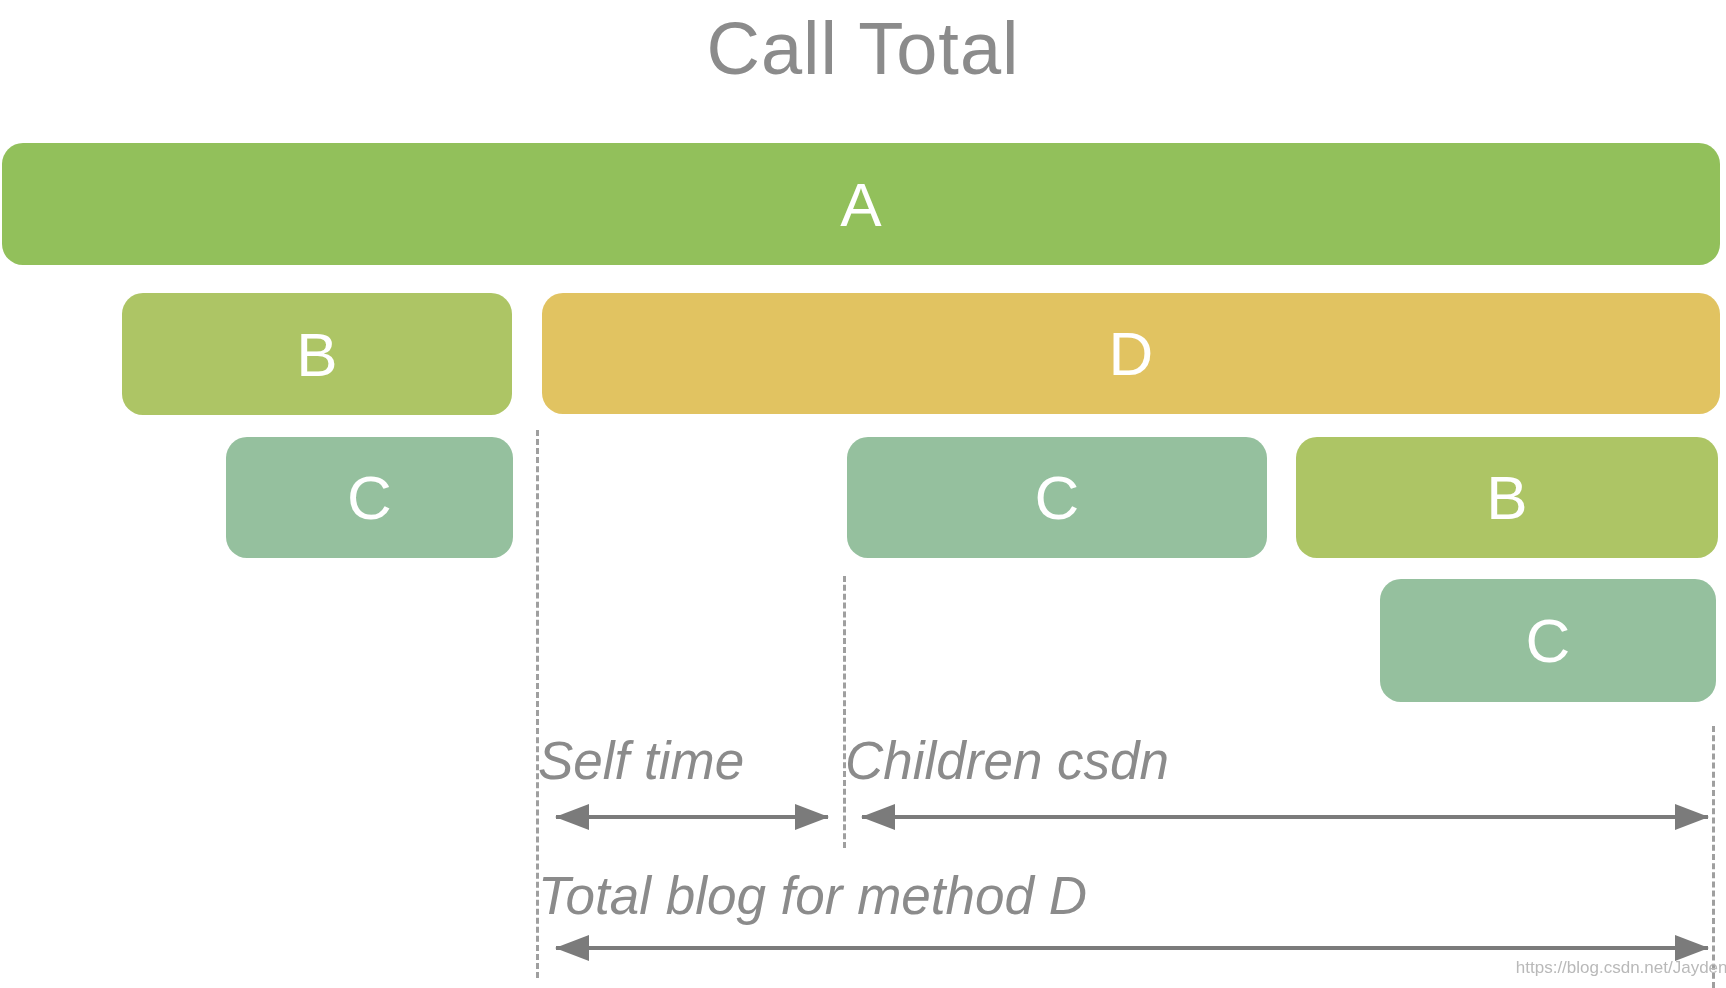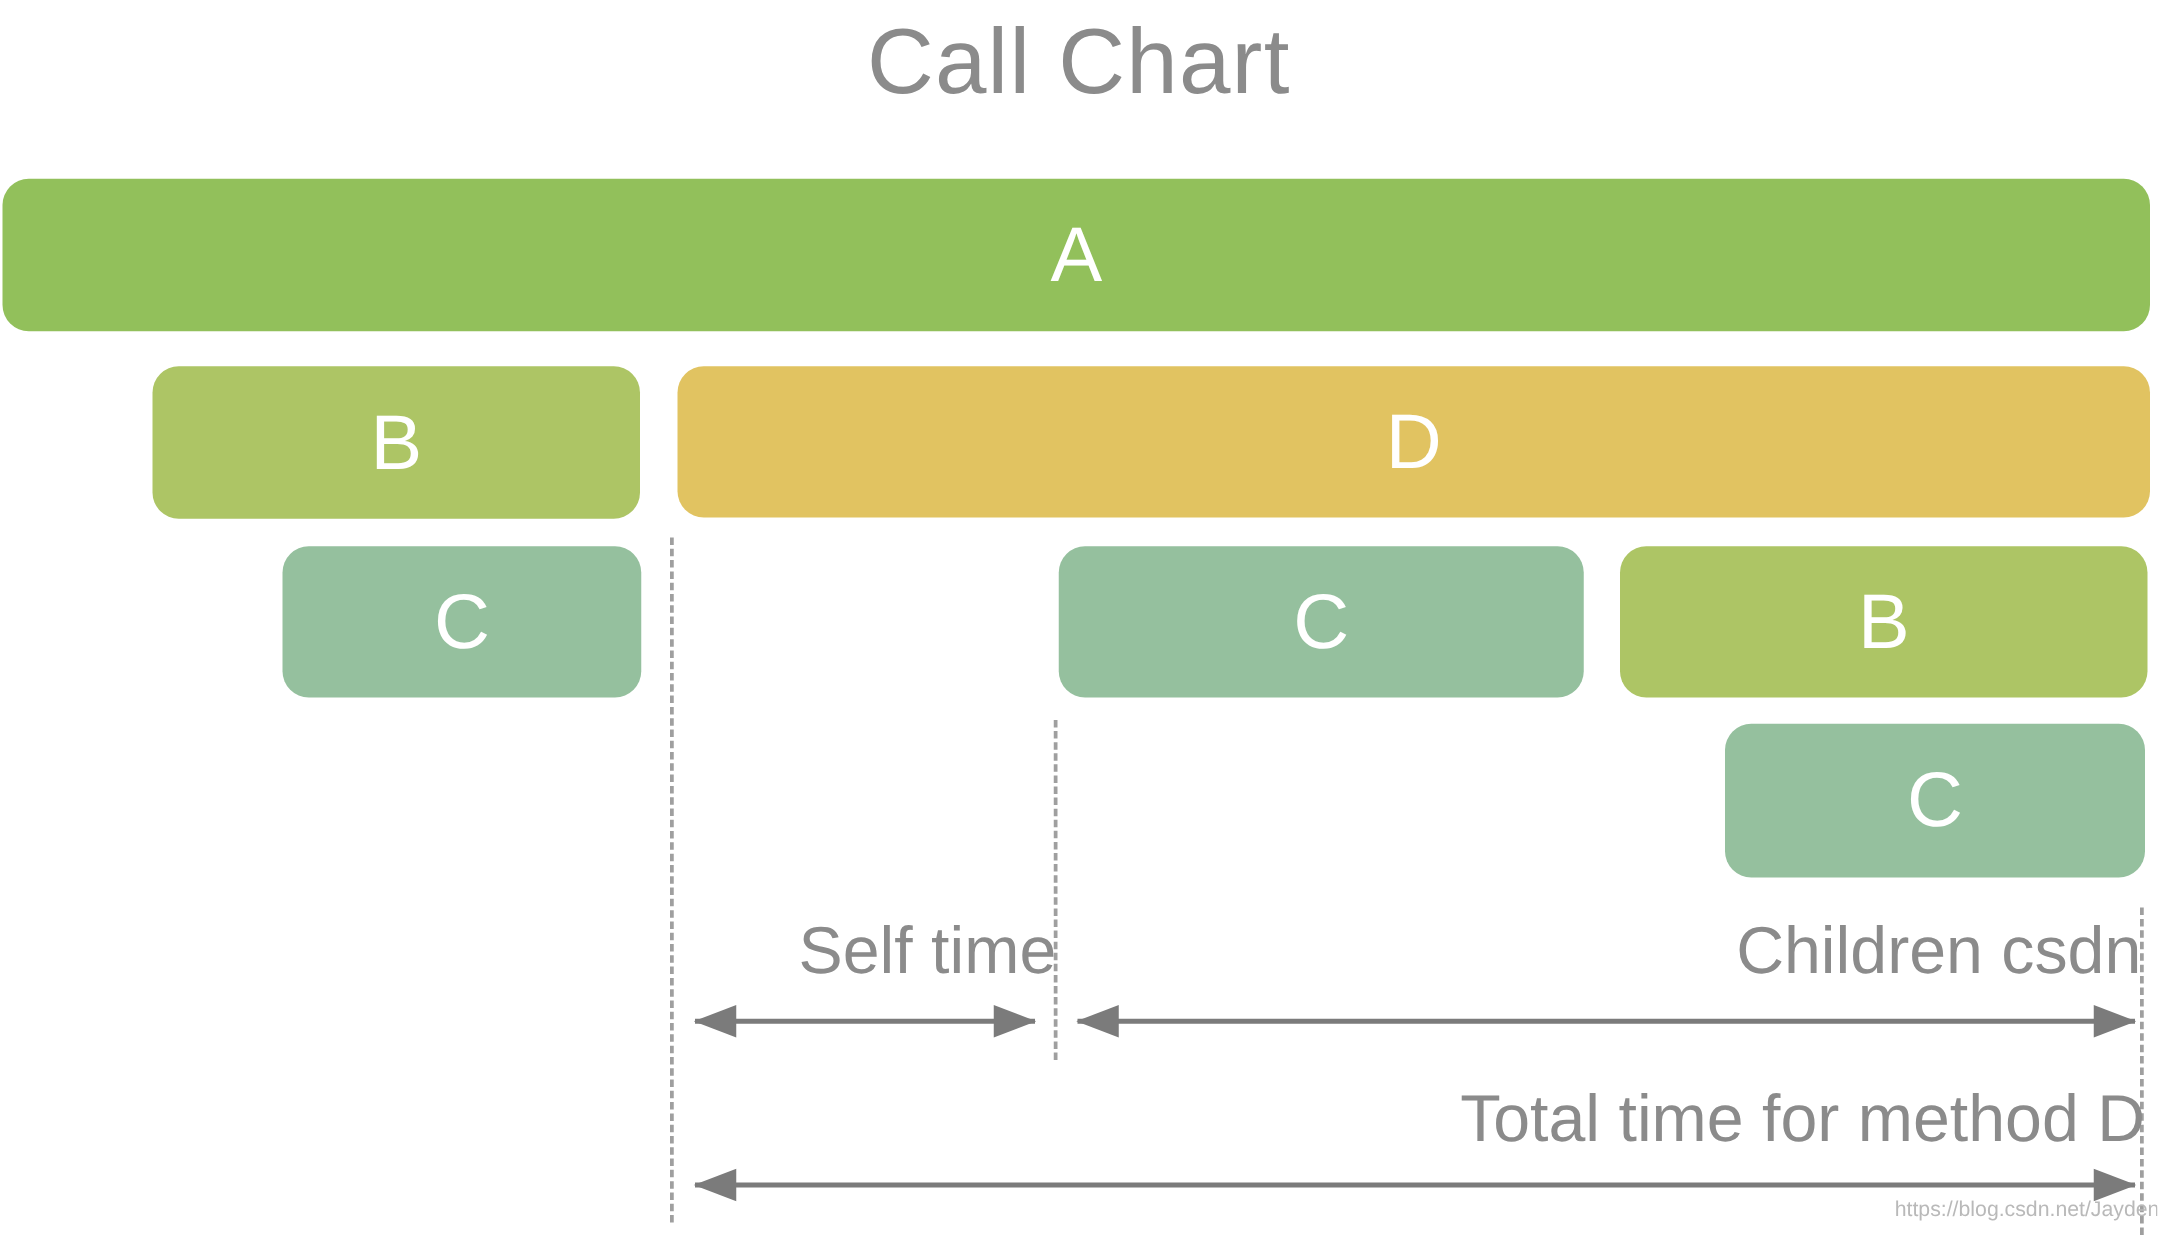"Call Chart" div.title { text: Chart -> Total }
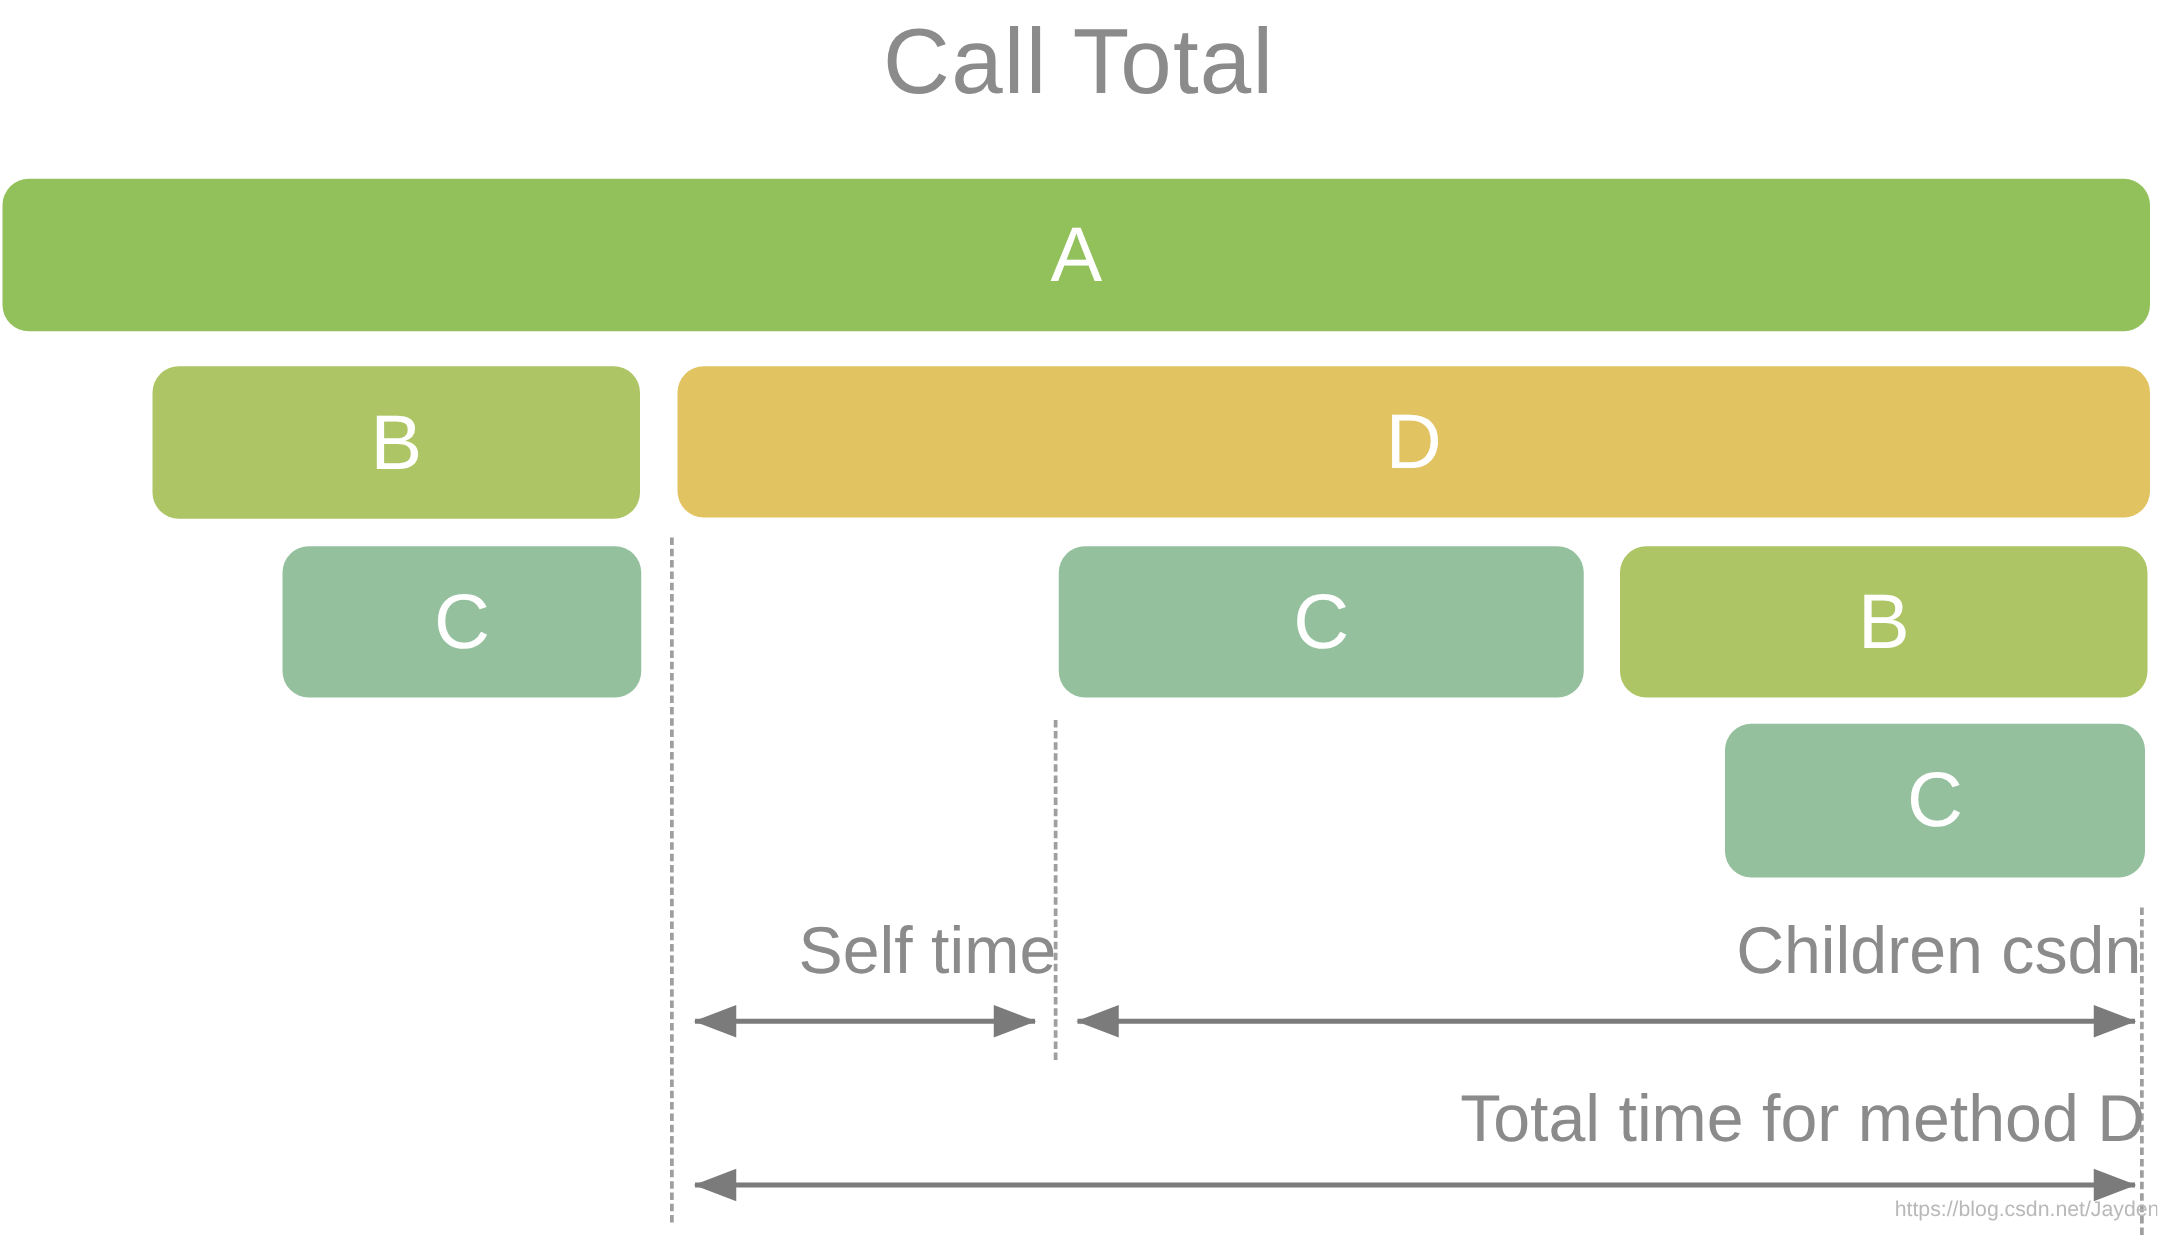"Self time" .note { font-style: none -> italic; text-align: right -> left }
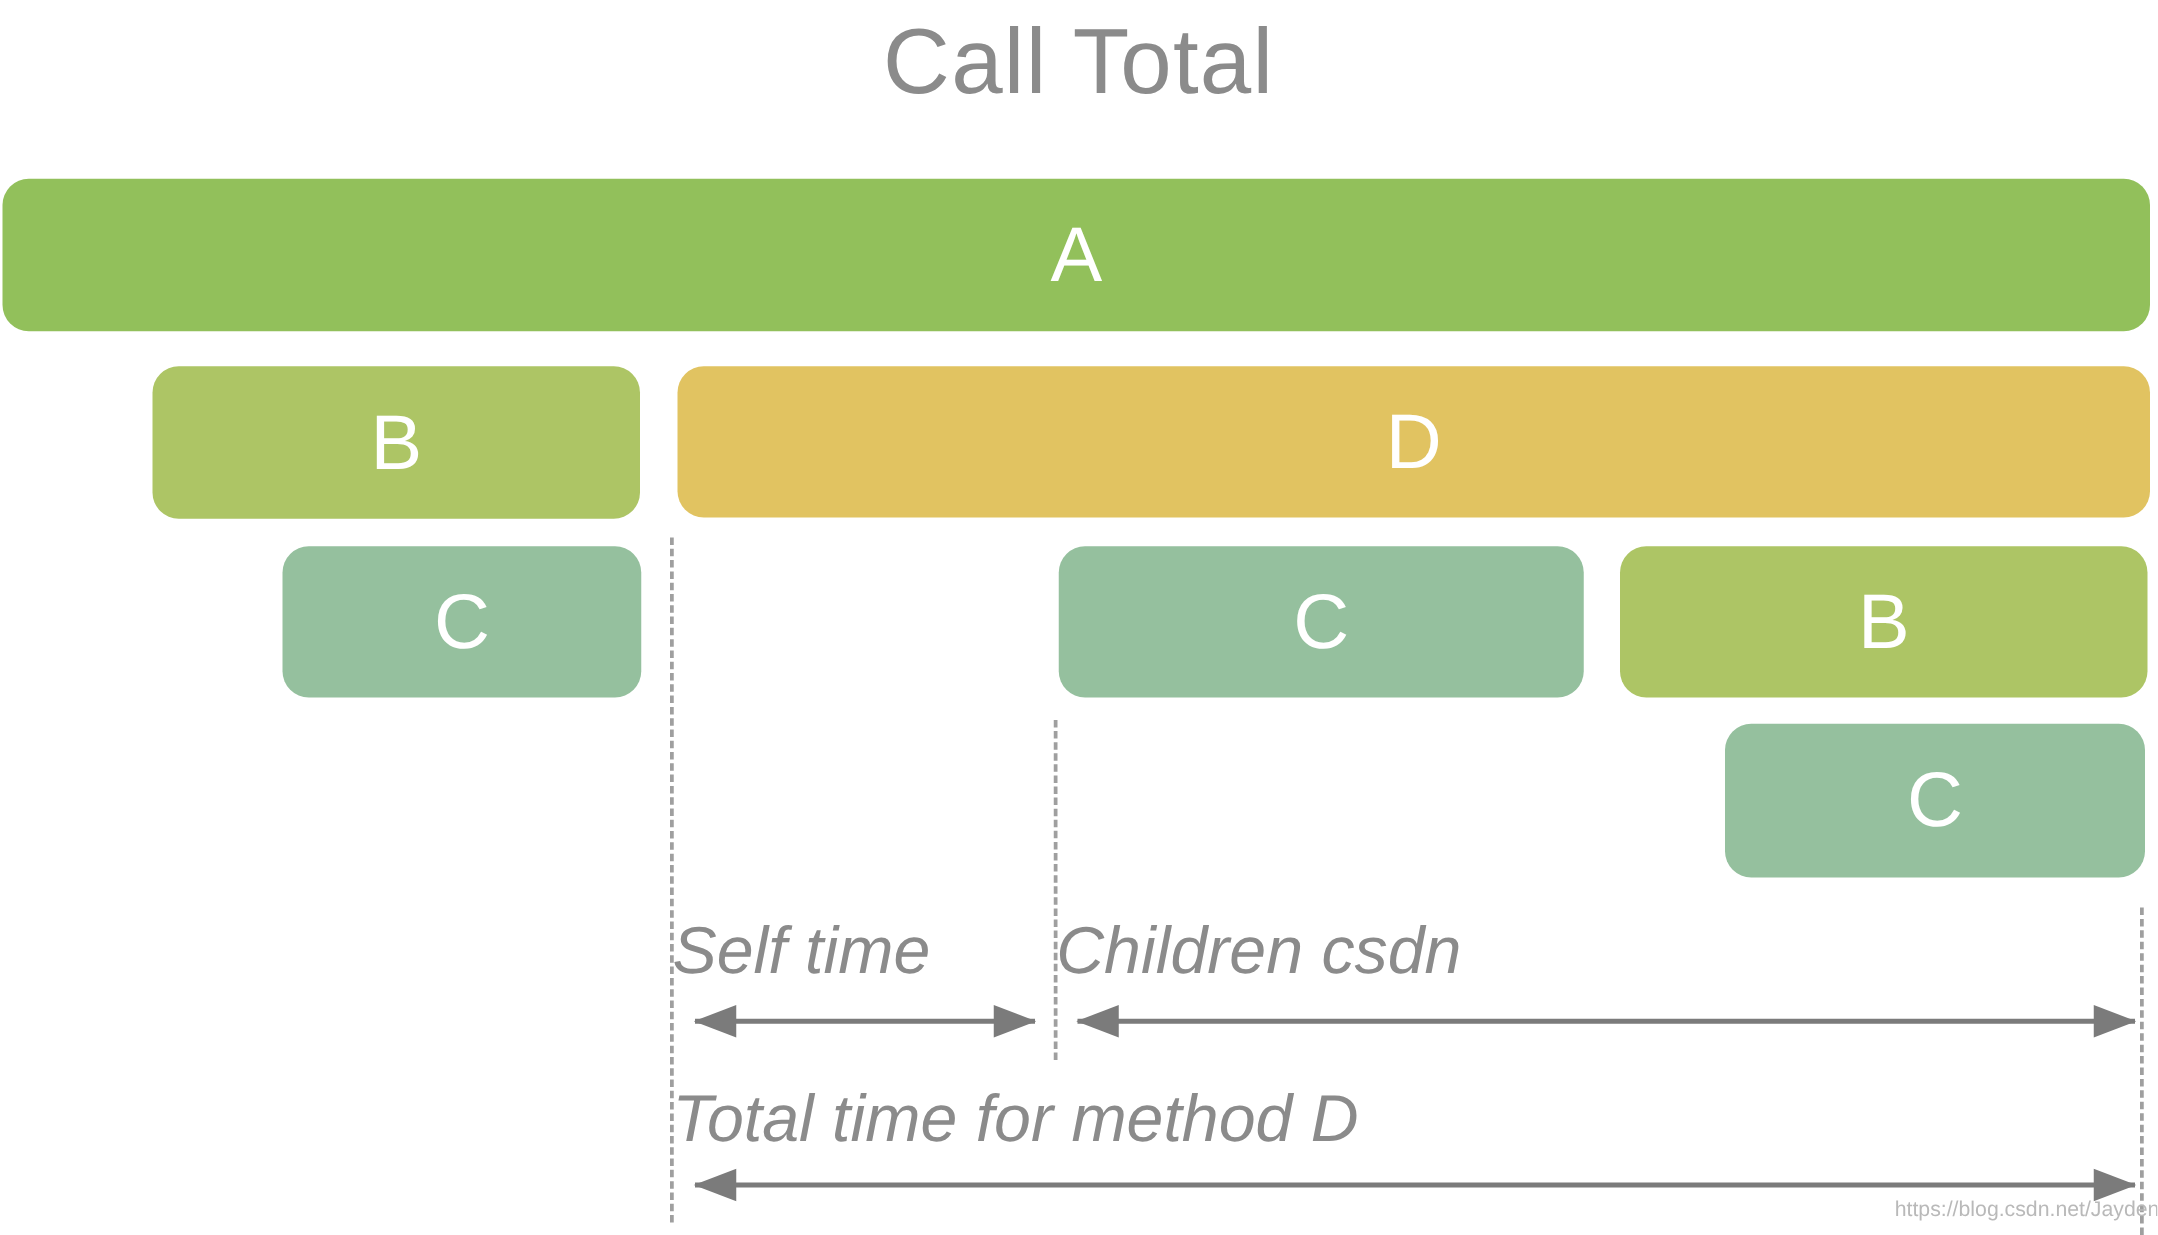"Total time for method D" div.note { text: time -> blog }
